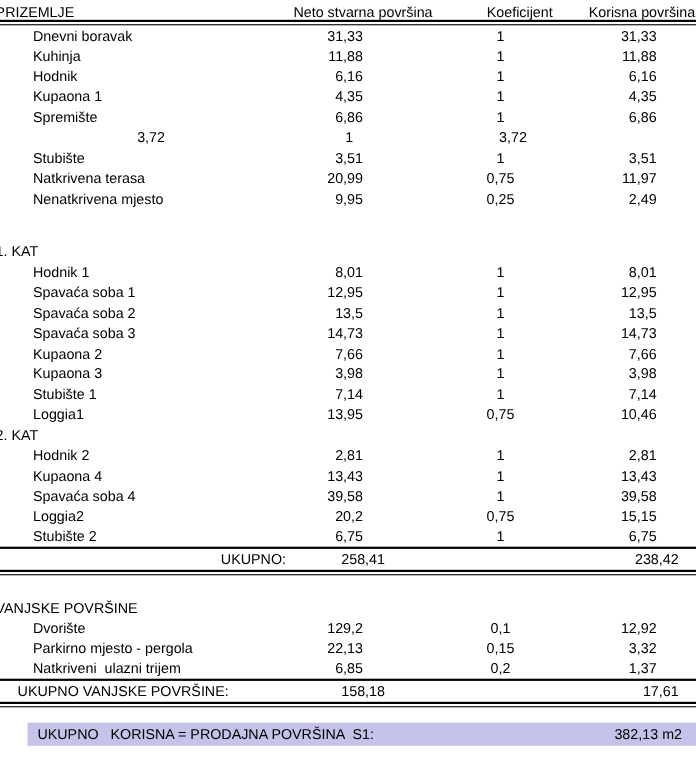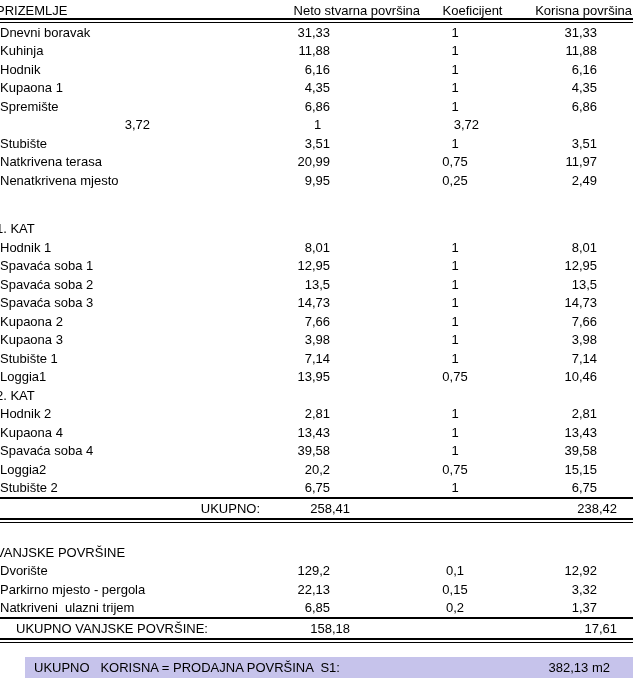"Neto stvarna površina" .h-neto { text-align: right -> center }
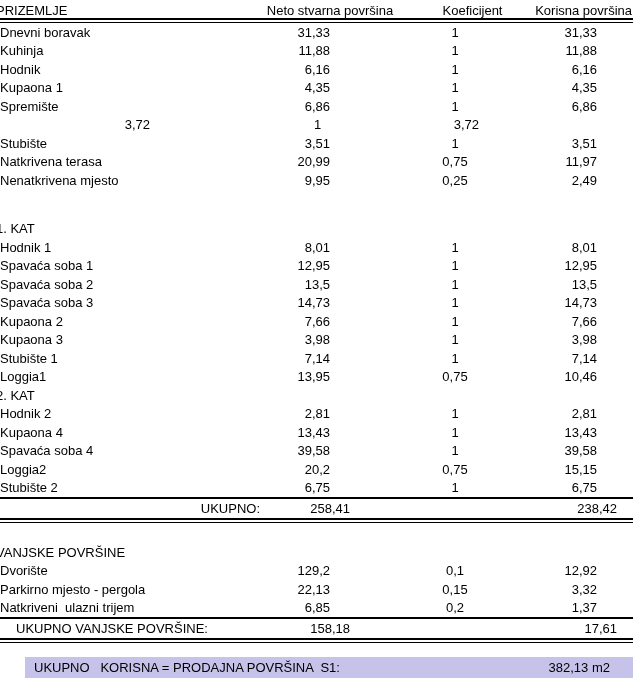"Dnevni boravak" .name { padding-left: none -> 30px }
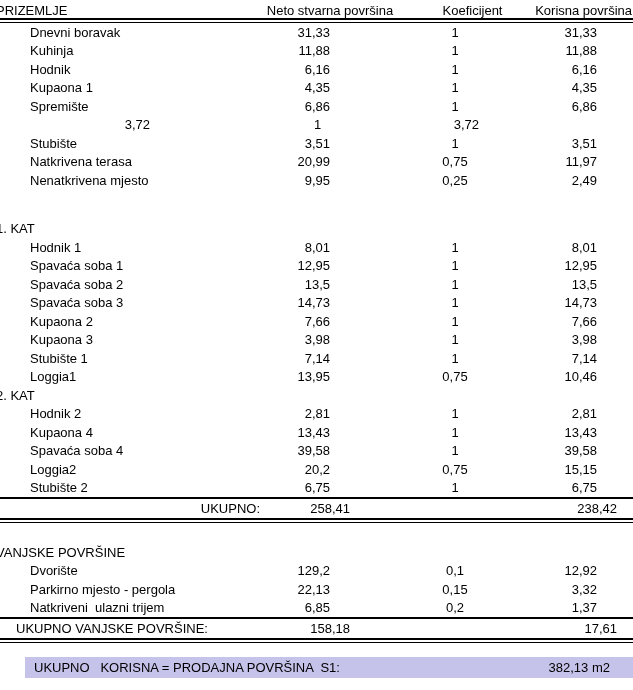"UKUPNO KORISNA = PRODAJNA POVRŠINA" .grand { padding-right: 23px -> 13px }
